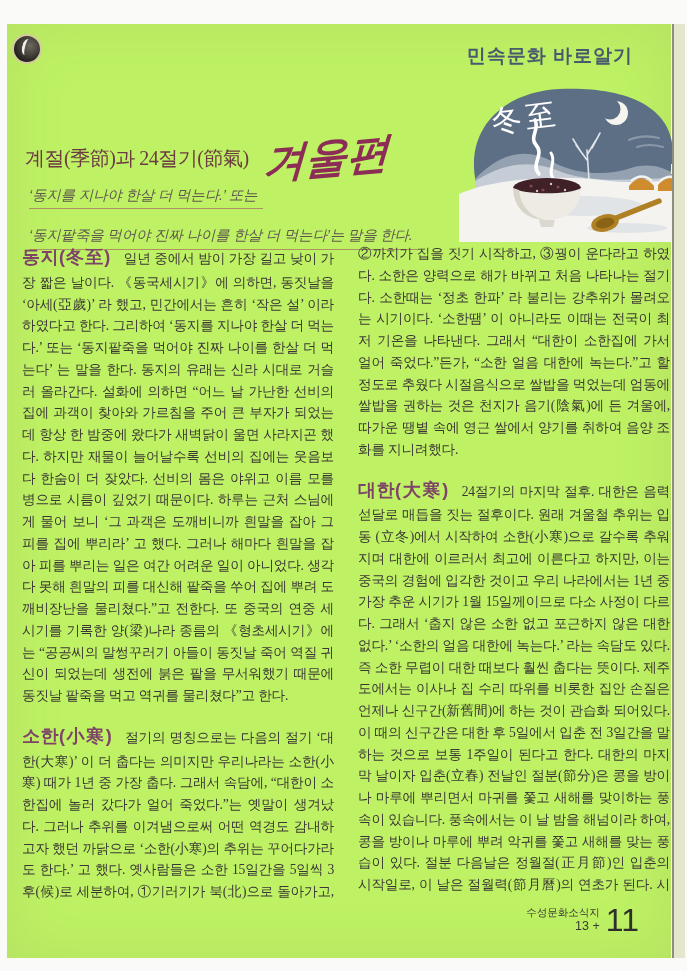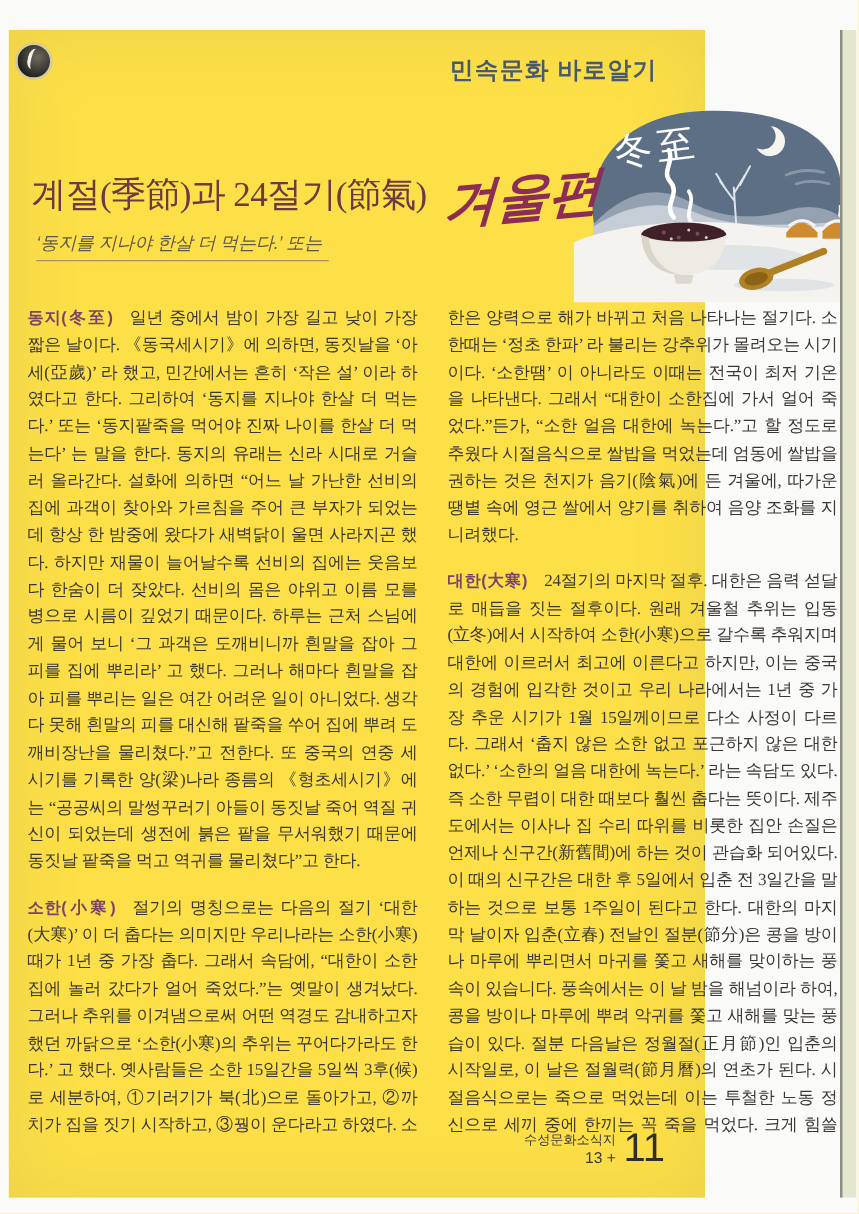"민속문화 바로알기" .page { background: #fde047 -> #bef264; width: 557px -> 664px }
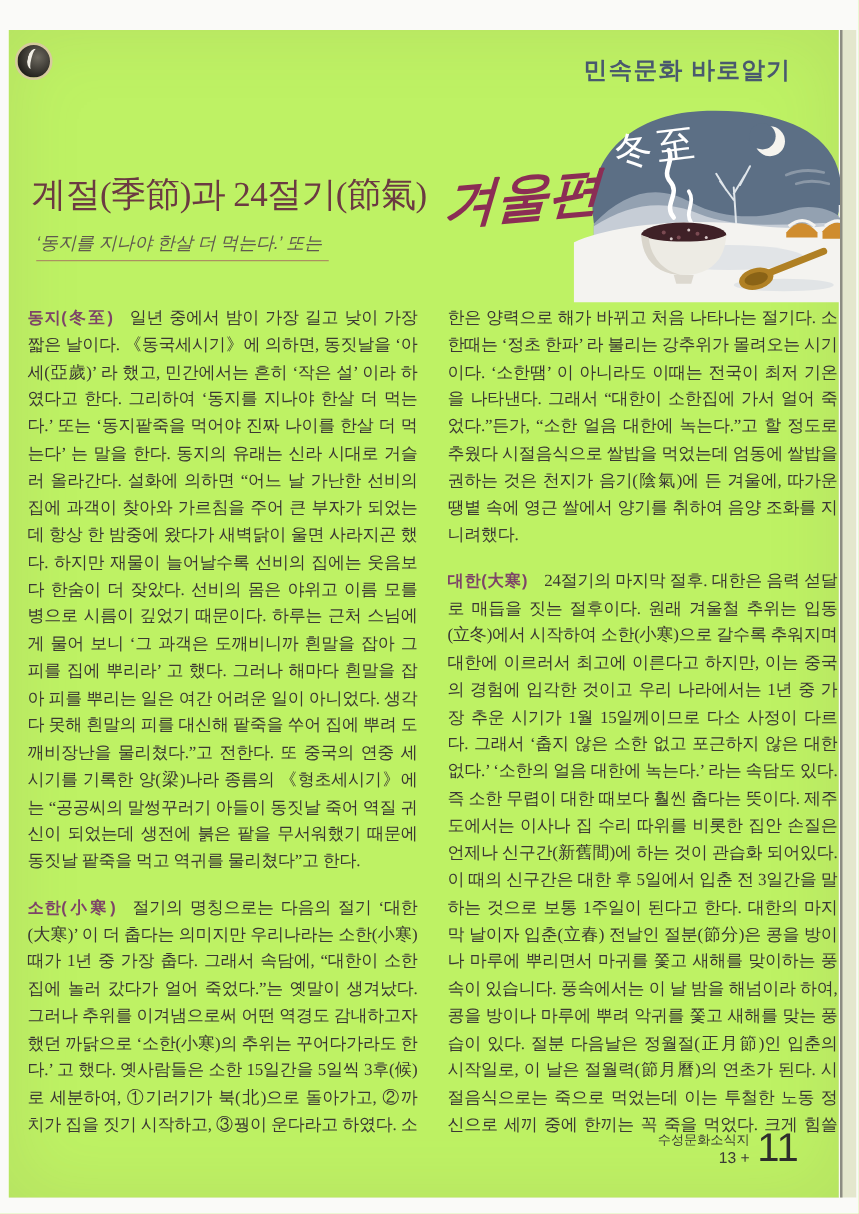"계절(季節)과 24절기(節氣)" .title-main { font-size: 28px -> 20px }
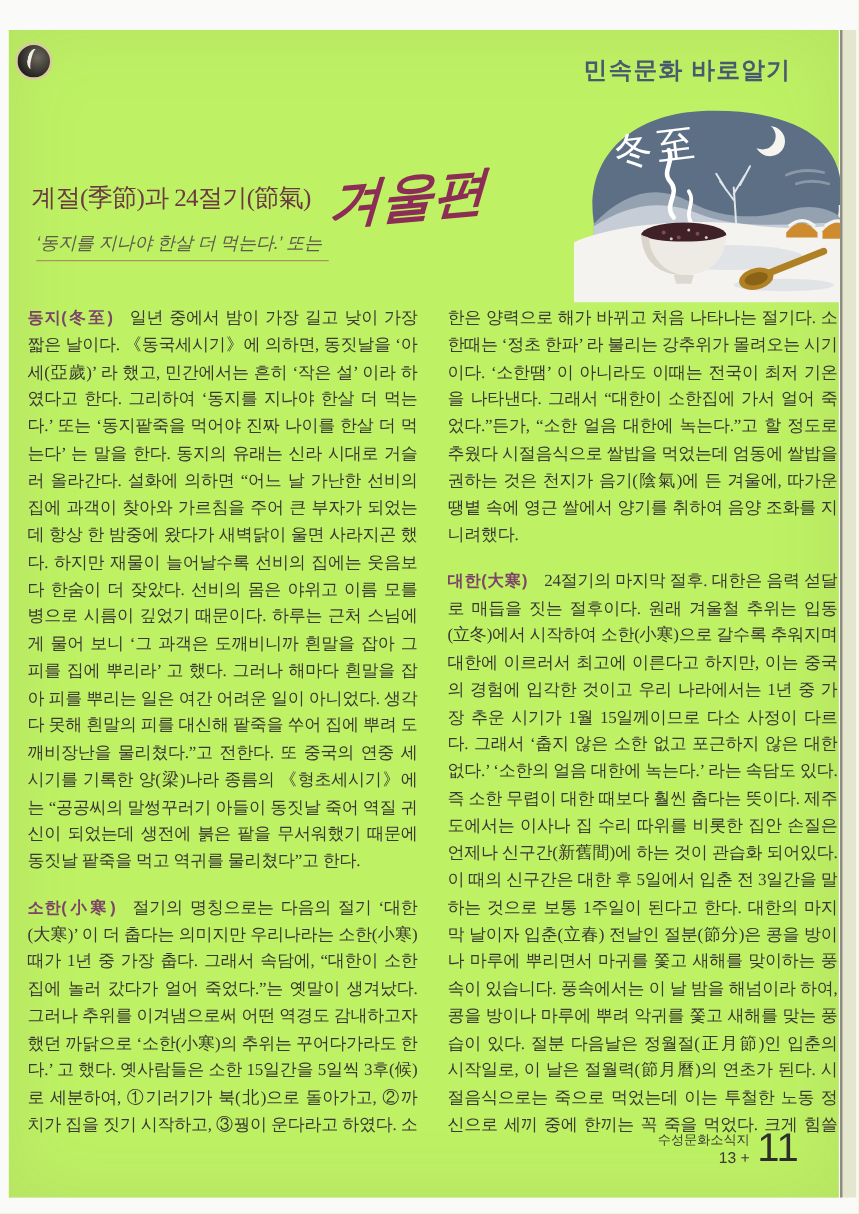"‘동지팥죽을 먹어야 진짜 나이를 한살" div.quote-line { html: none -> <div>‘동지팥죽을 먹어야 진짜 나이를 한살 더 먹는다’는 말을 한다.</div> }
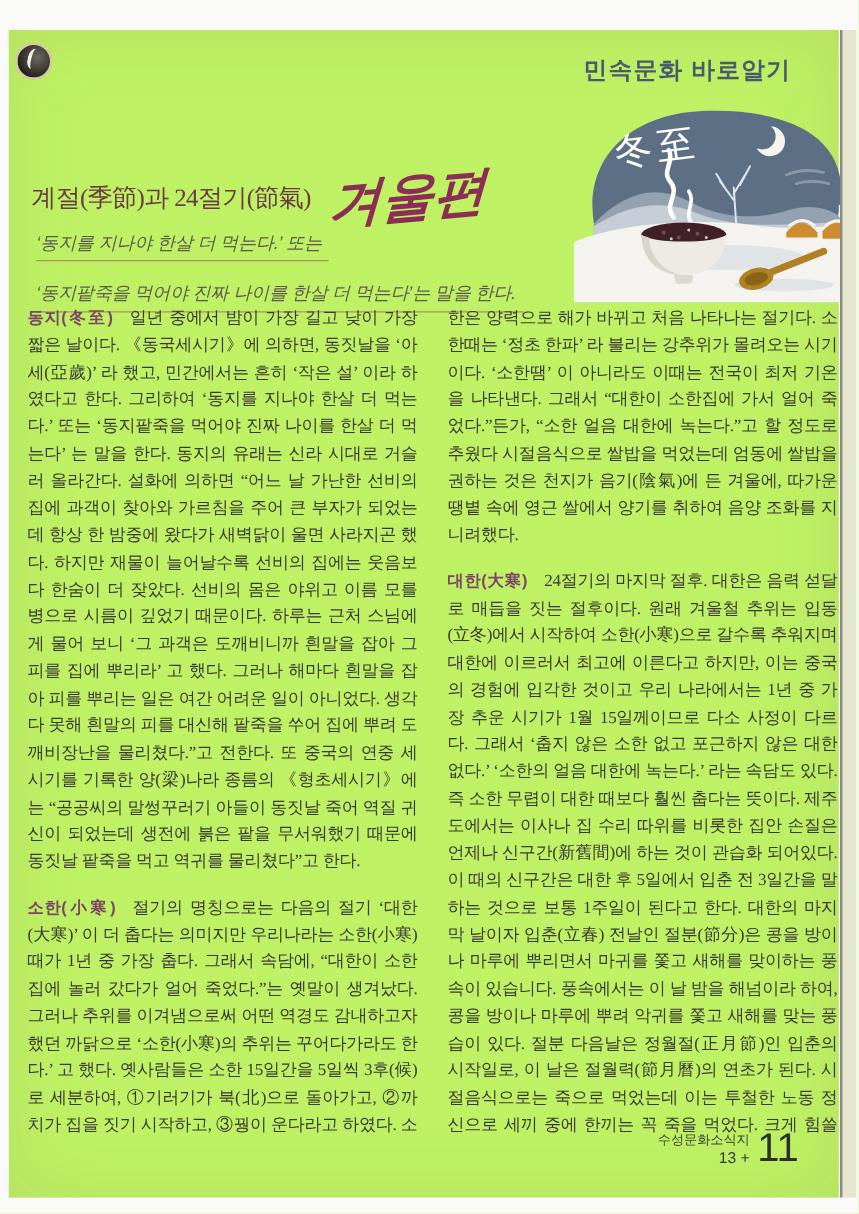"동지(冬至)" .sec-head { font-size: 13px -> 18px }
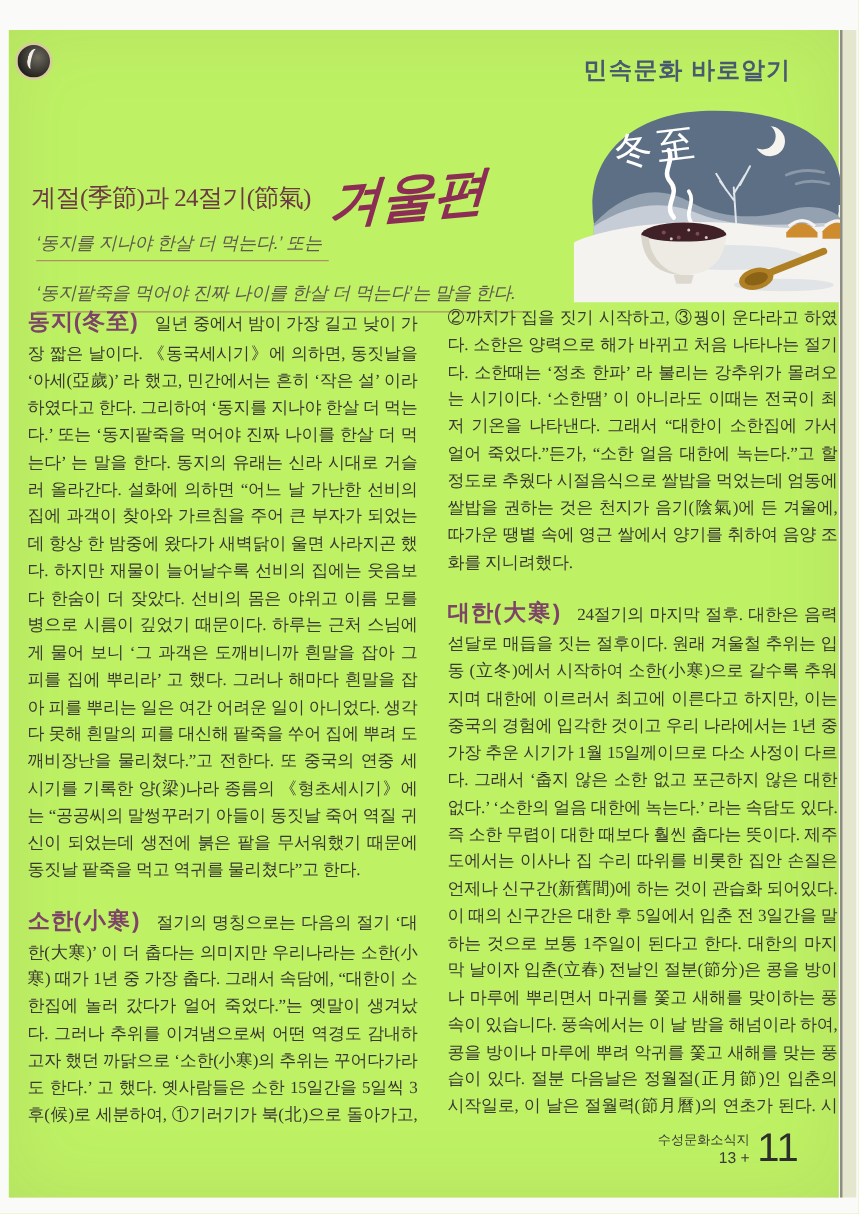"수성문화소식지" .footer { align-items: flex-start -> center }
